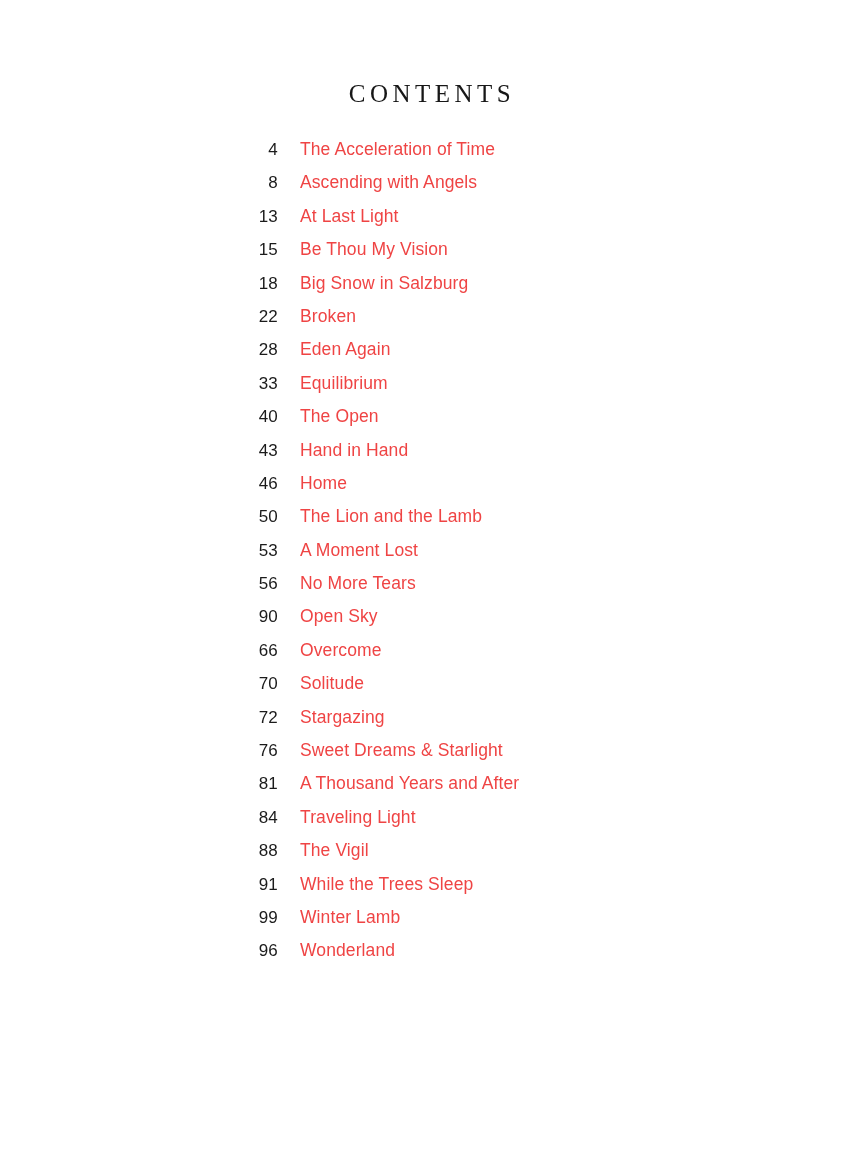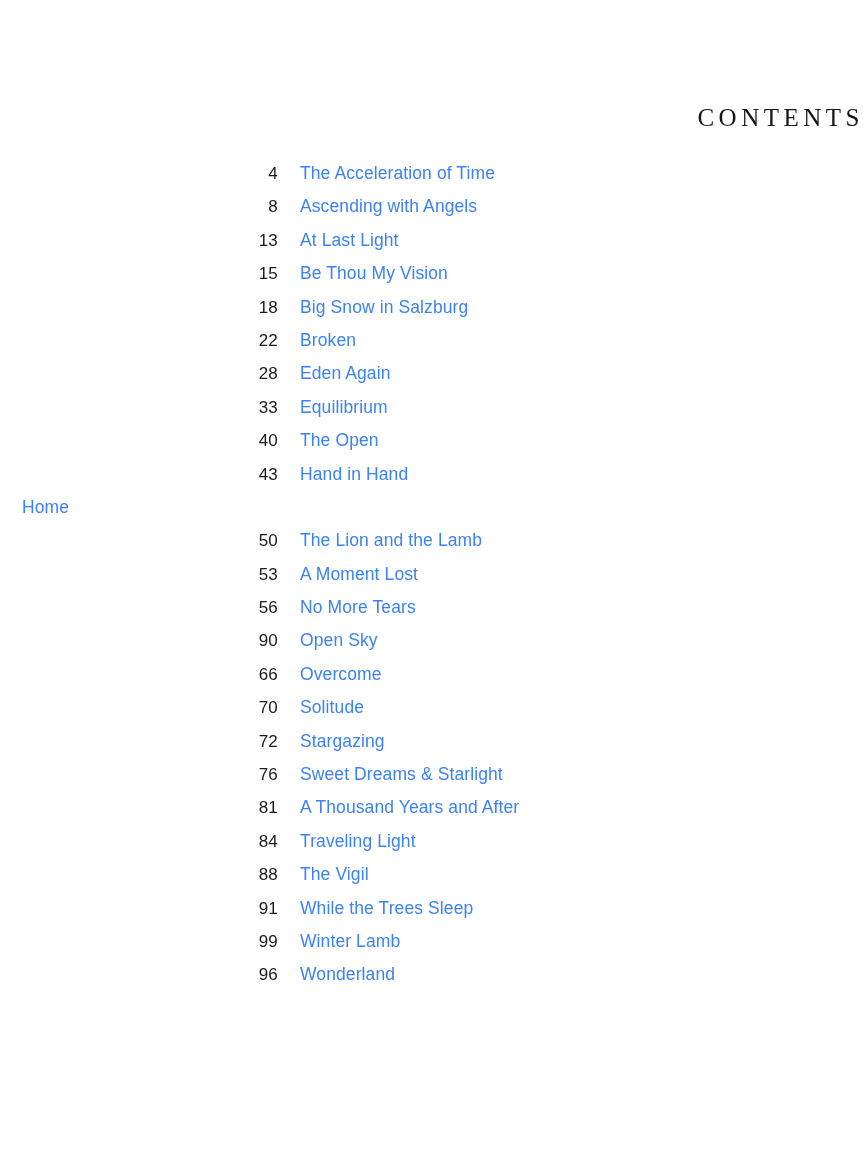"CONTENTS" .toc-title { margin-top: 104px -> 80px; text-align: right -> center }
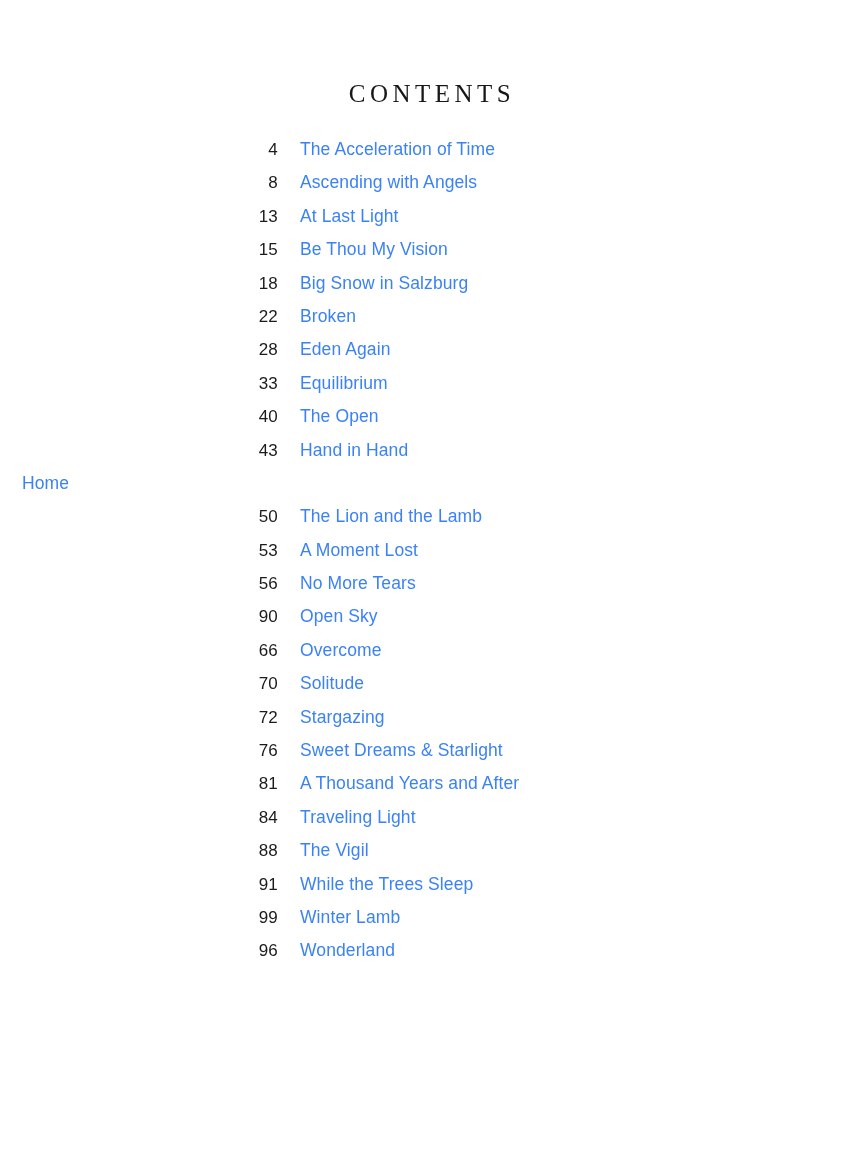"The Acceleration of Time" .toc-item-title { color: #3b82f6 -> #ef4444 }
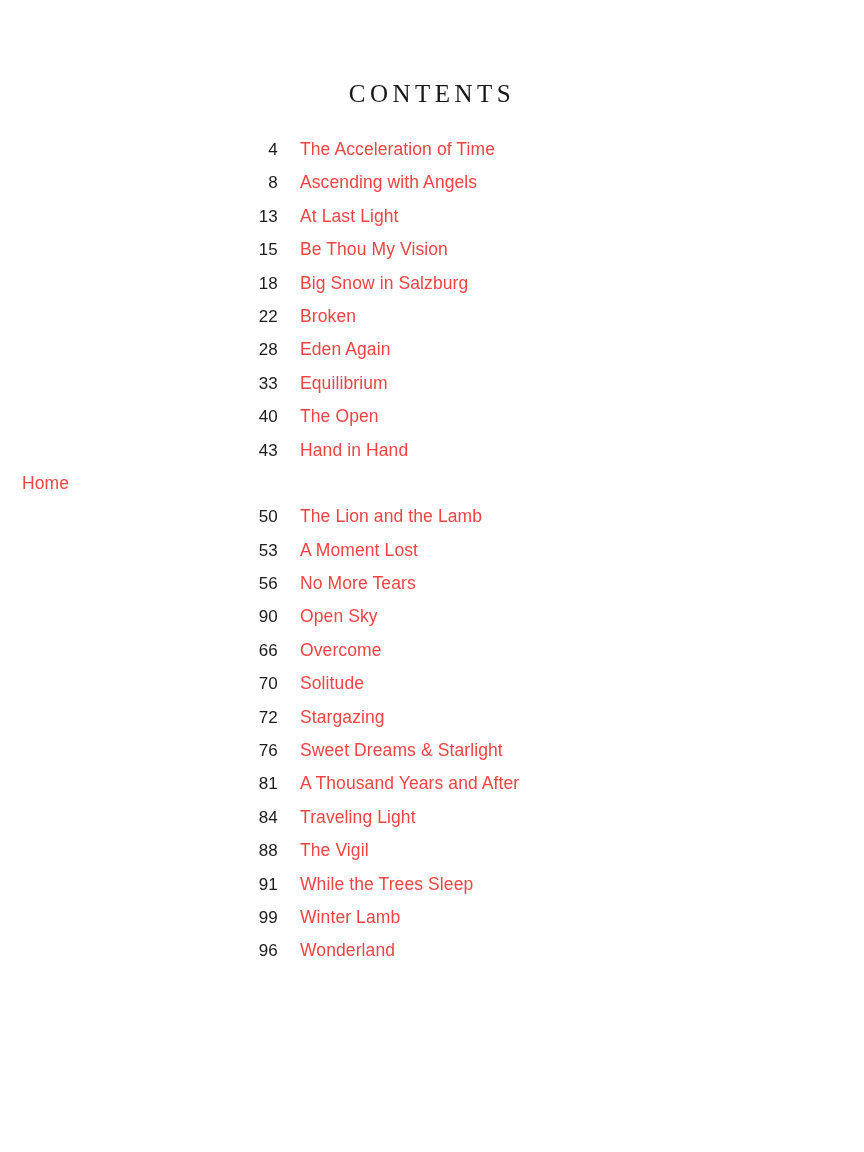"46" span.toc-page { html: none -> <span>46</span> }
